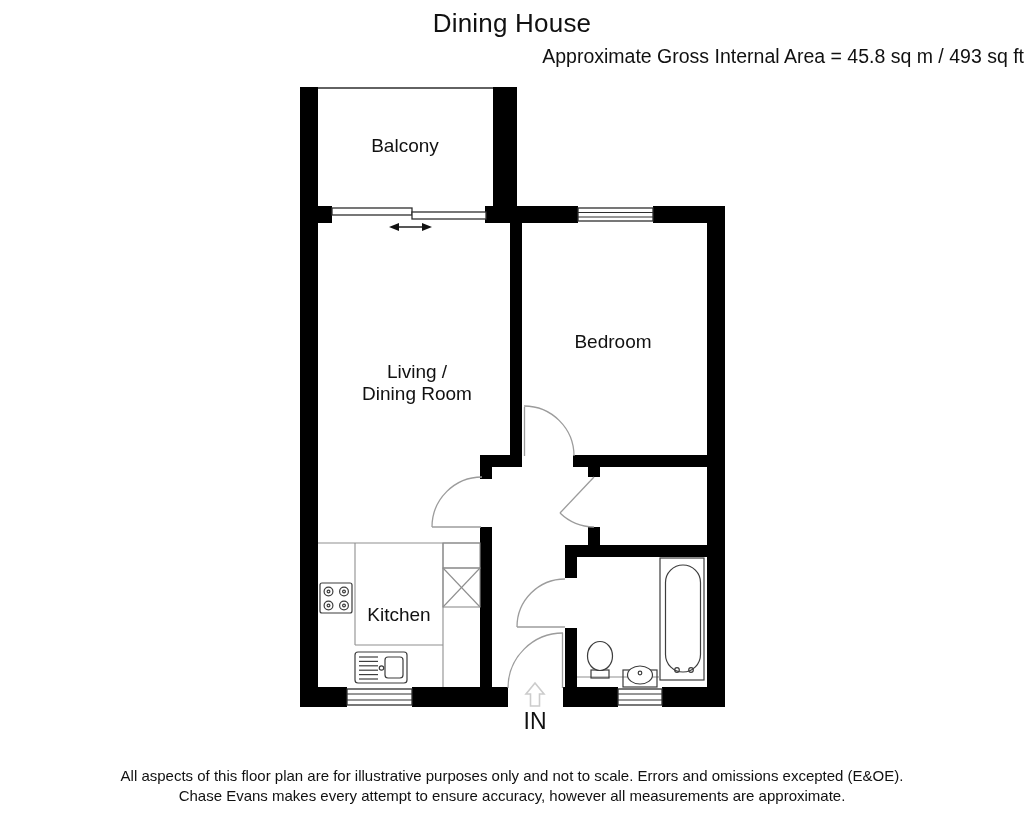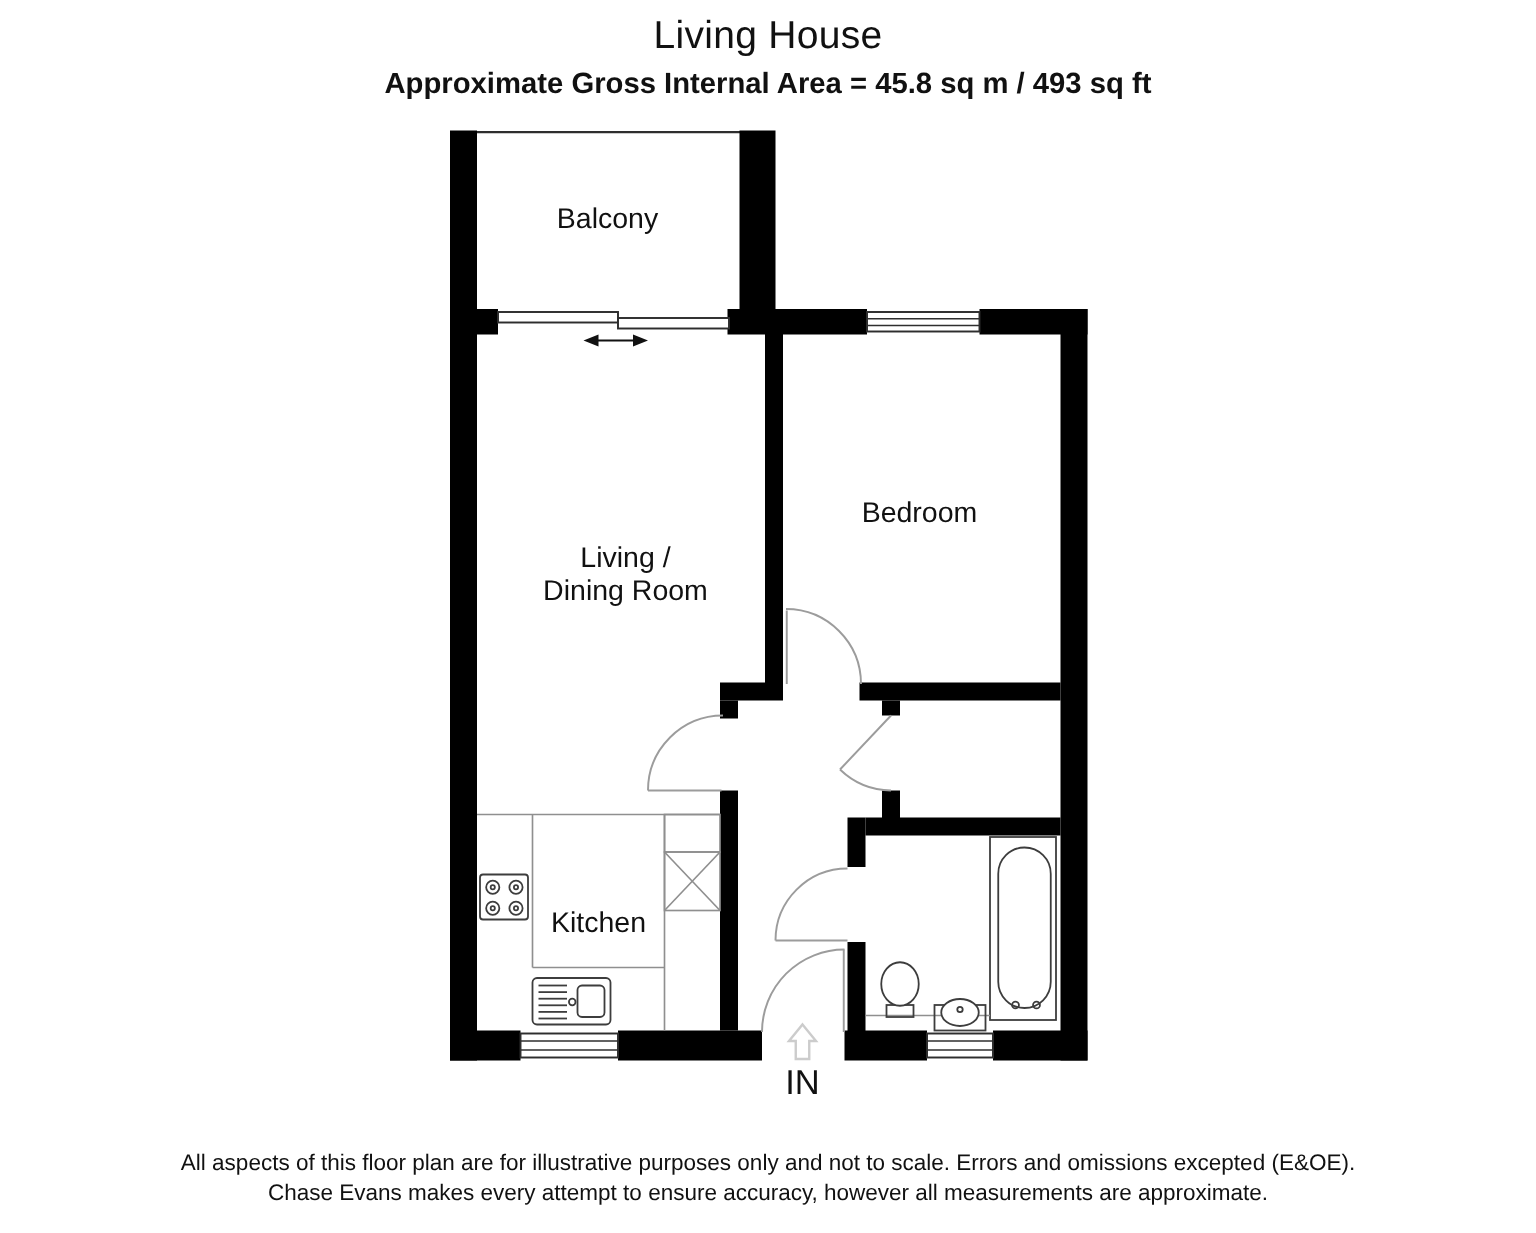"Living House" div.title { text: Living -> Dining }
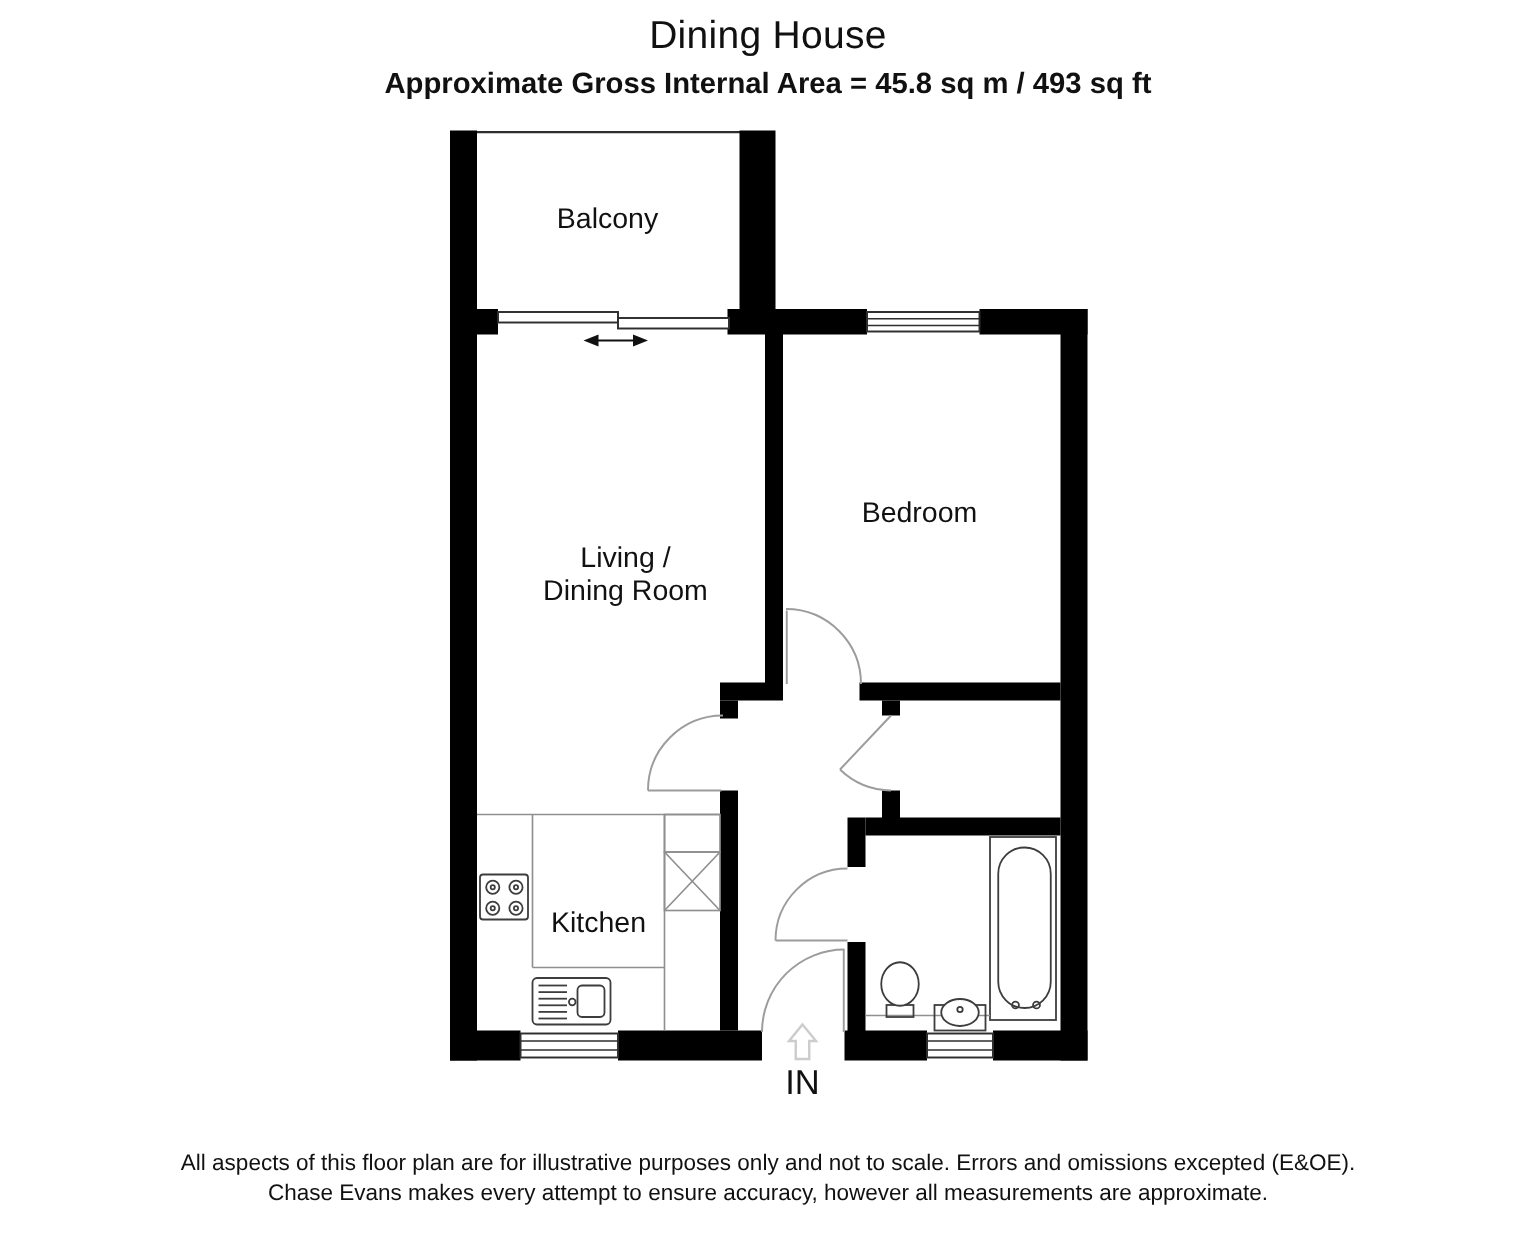"Approximate Gross Internal Area =" .subtitle { font-weight: bold -> none; text-align: center -> right }
